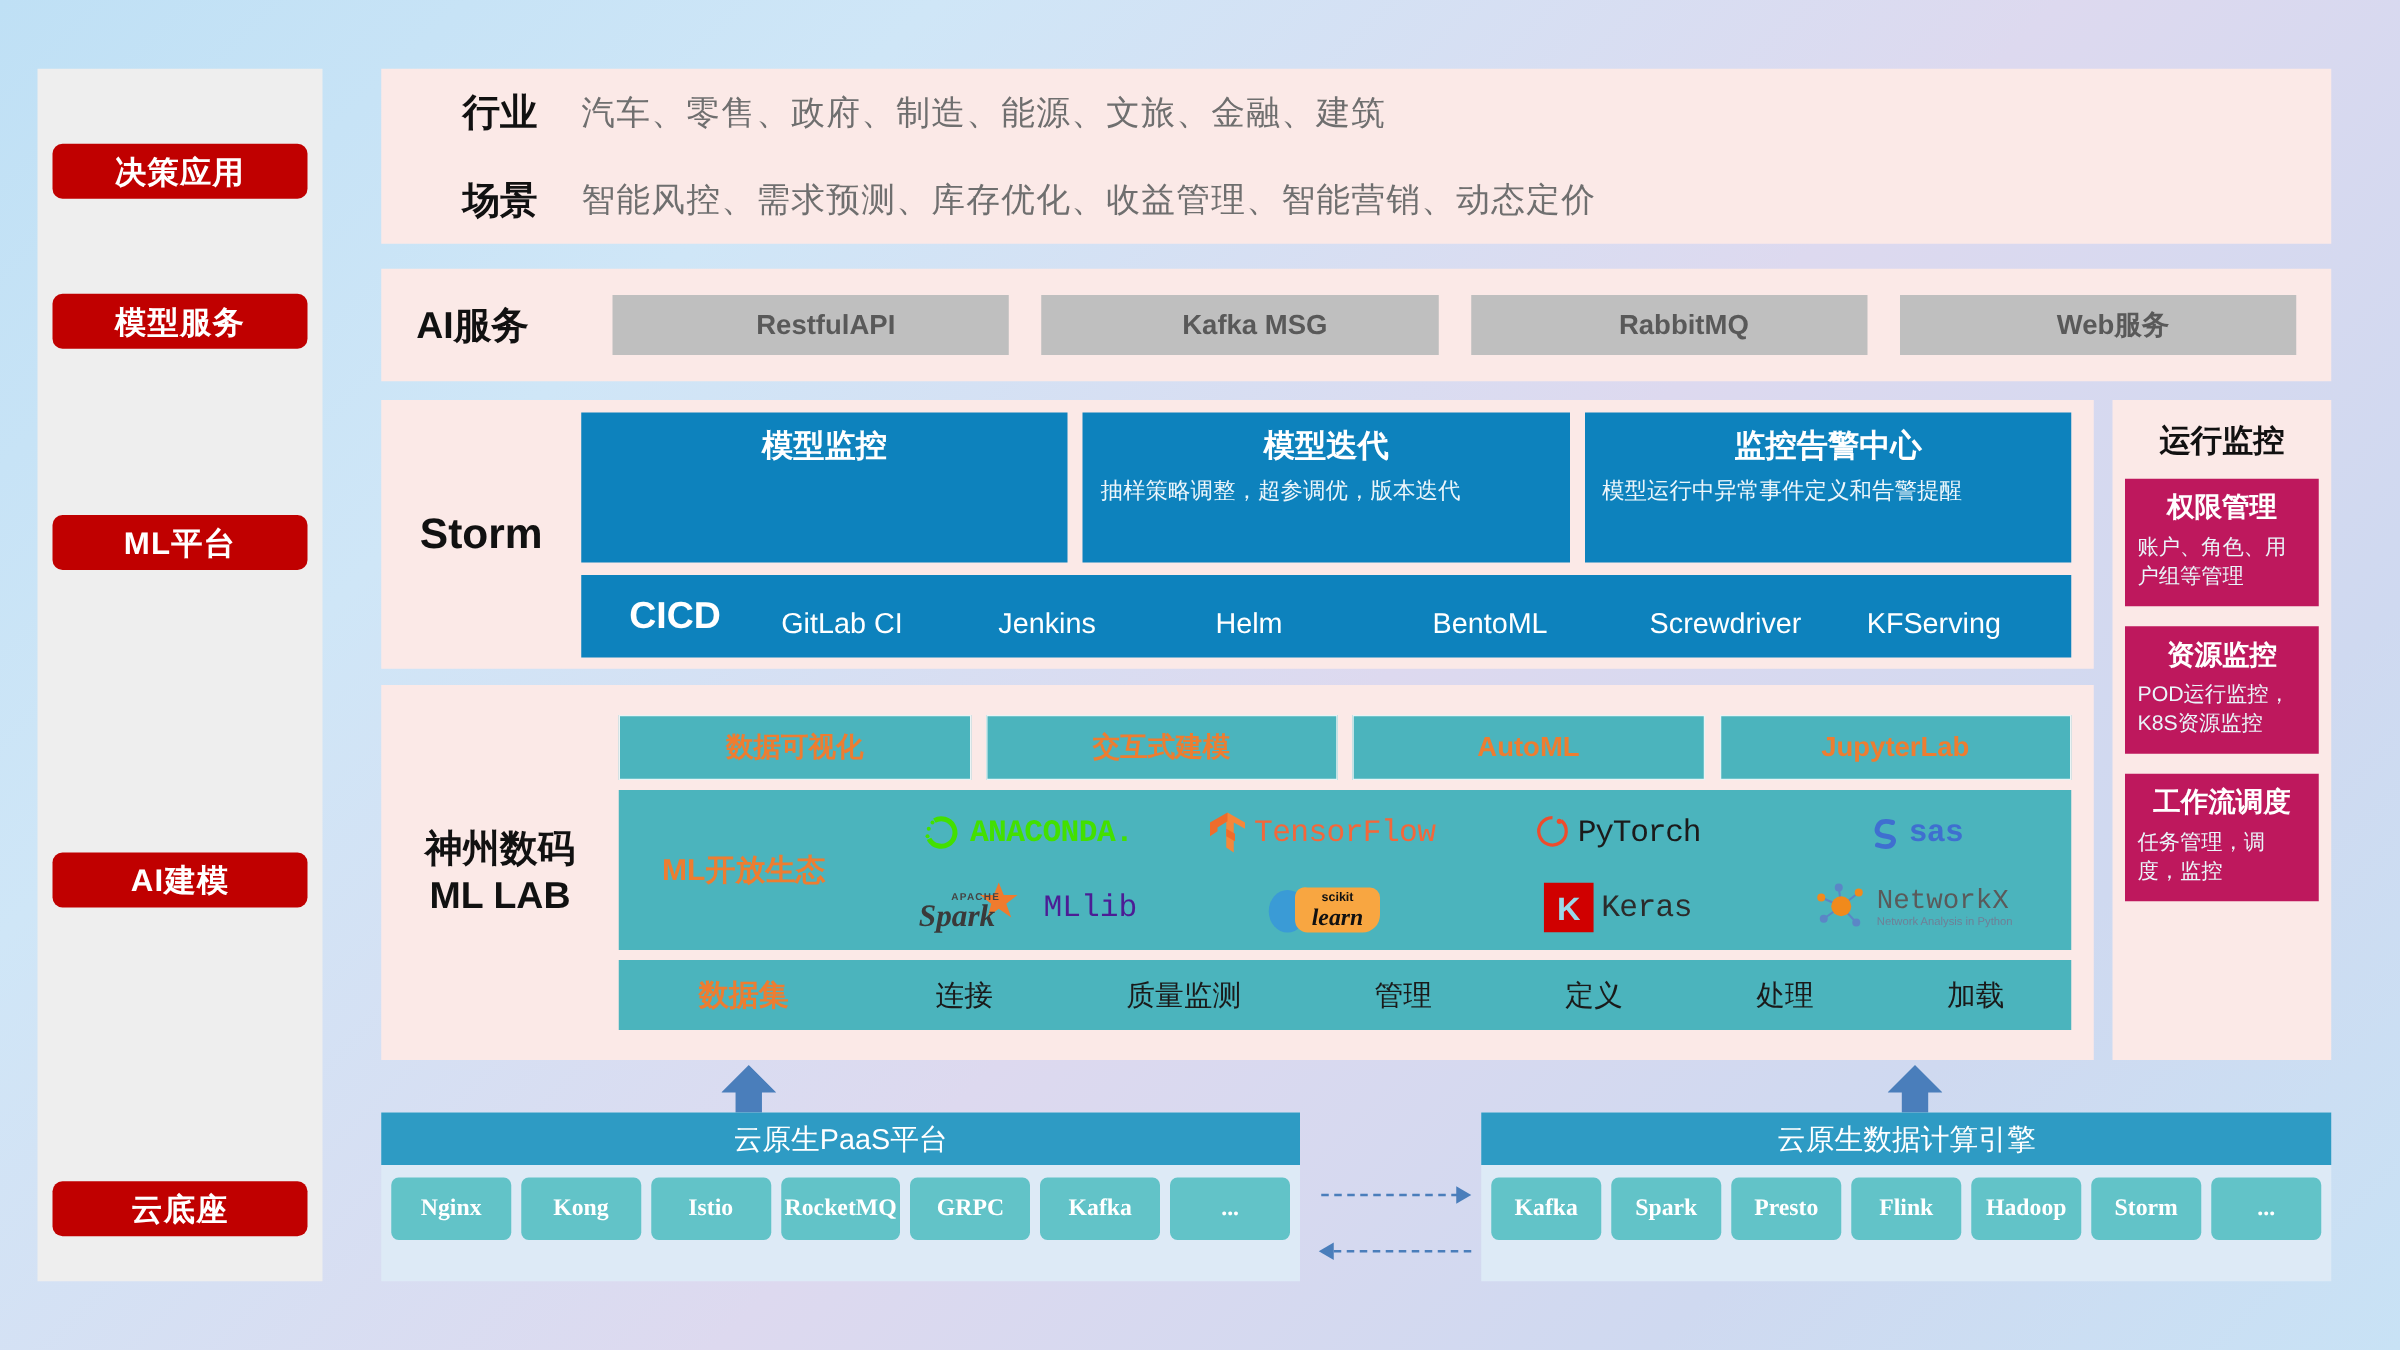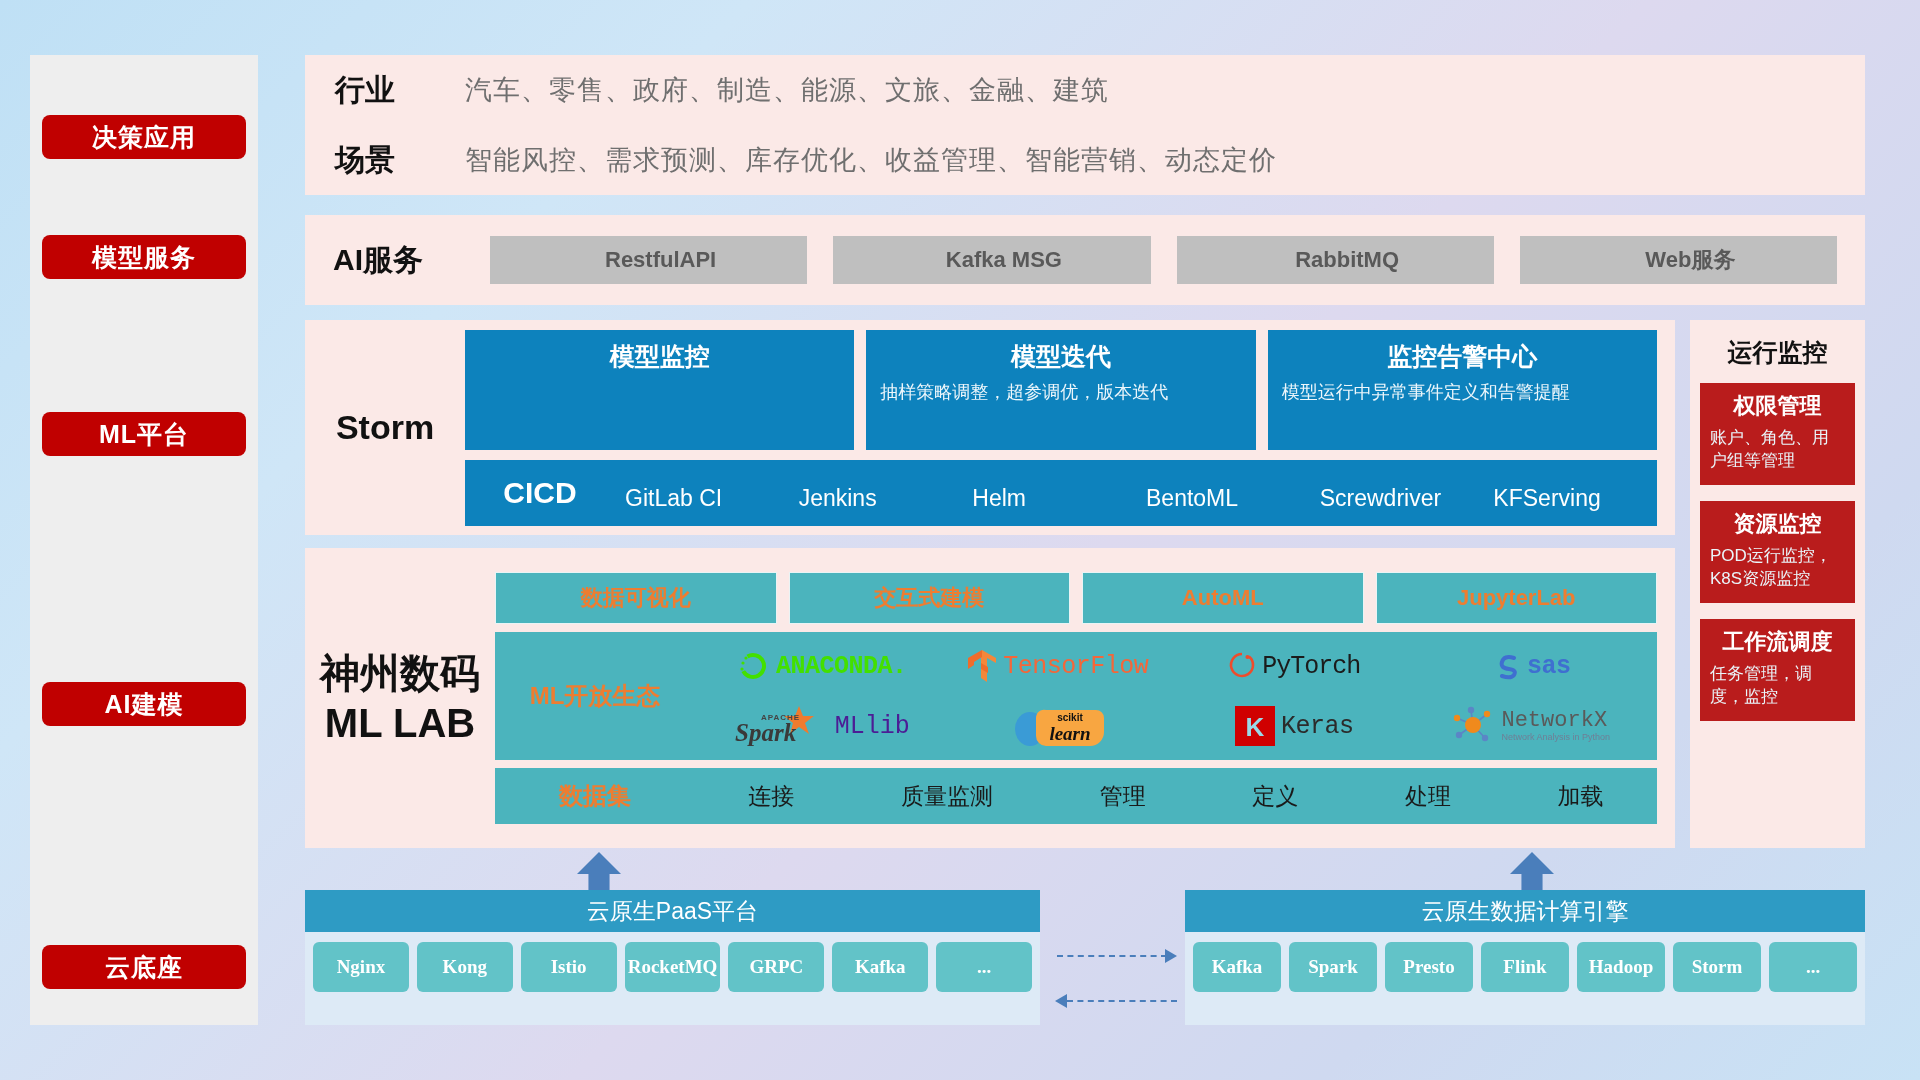"行业" .app-row { text-align: none -> center }
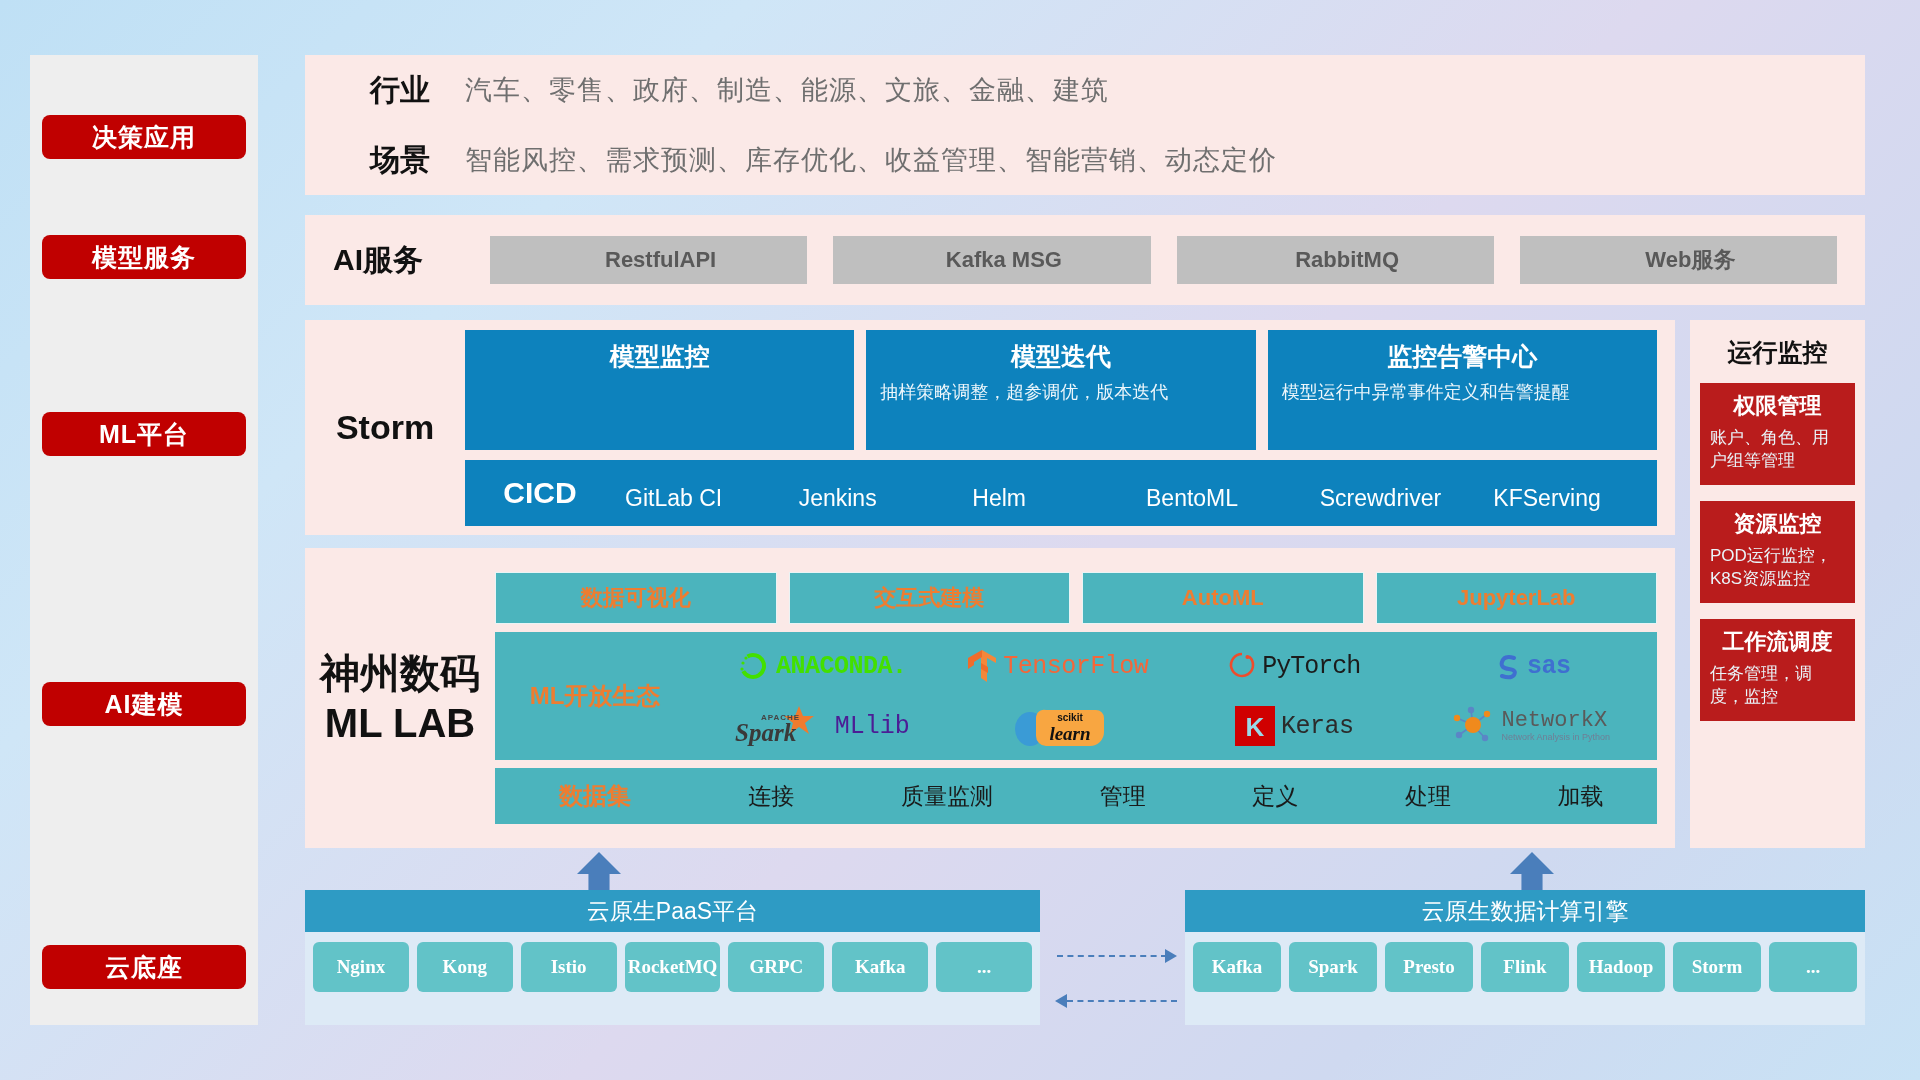"权限管理" .mon-card { background: #b91c1c -> #be185d }
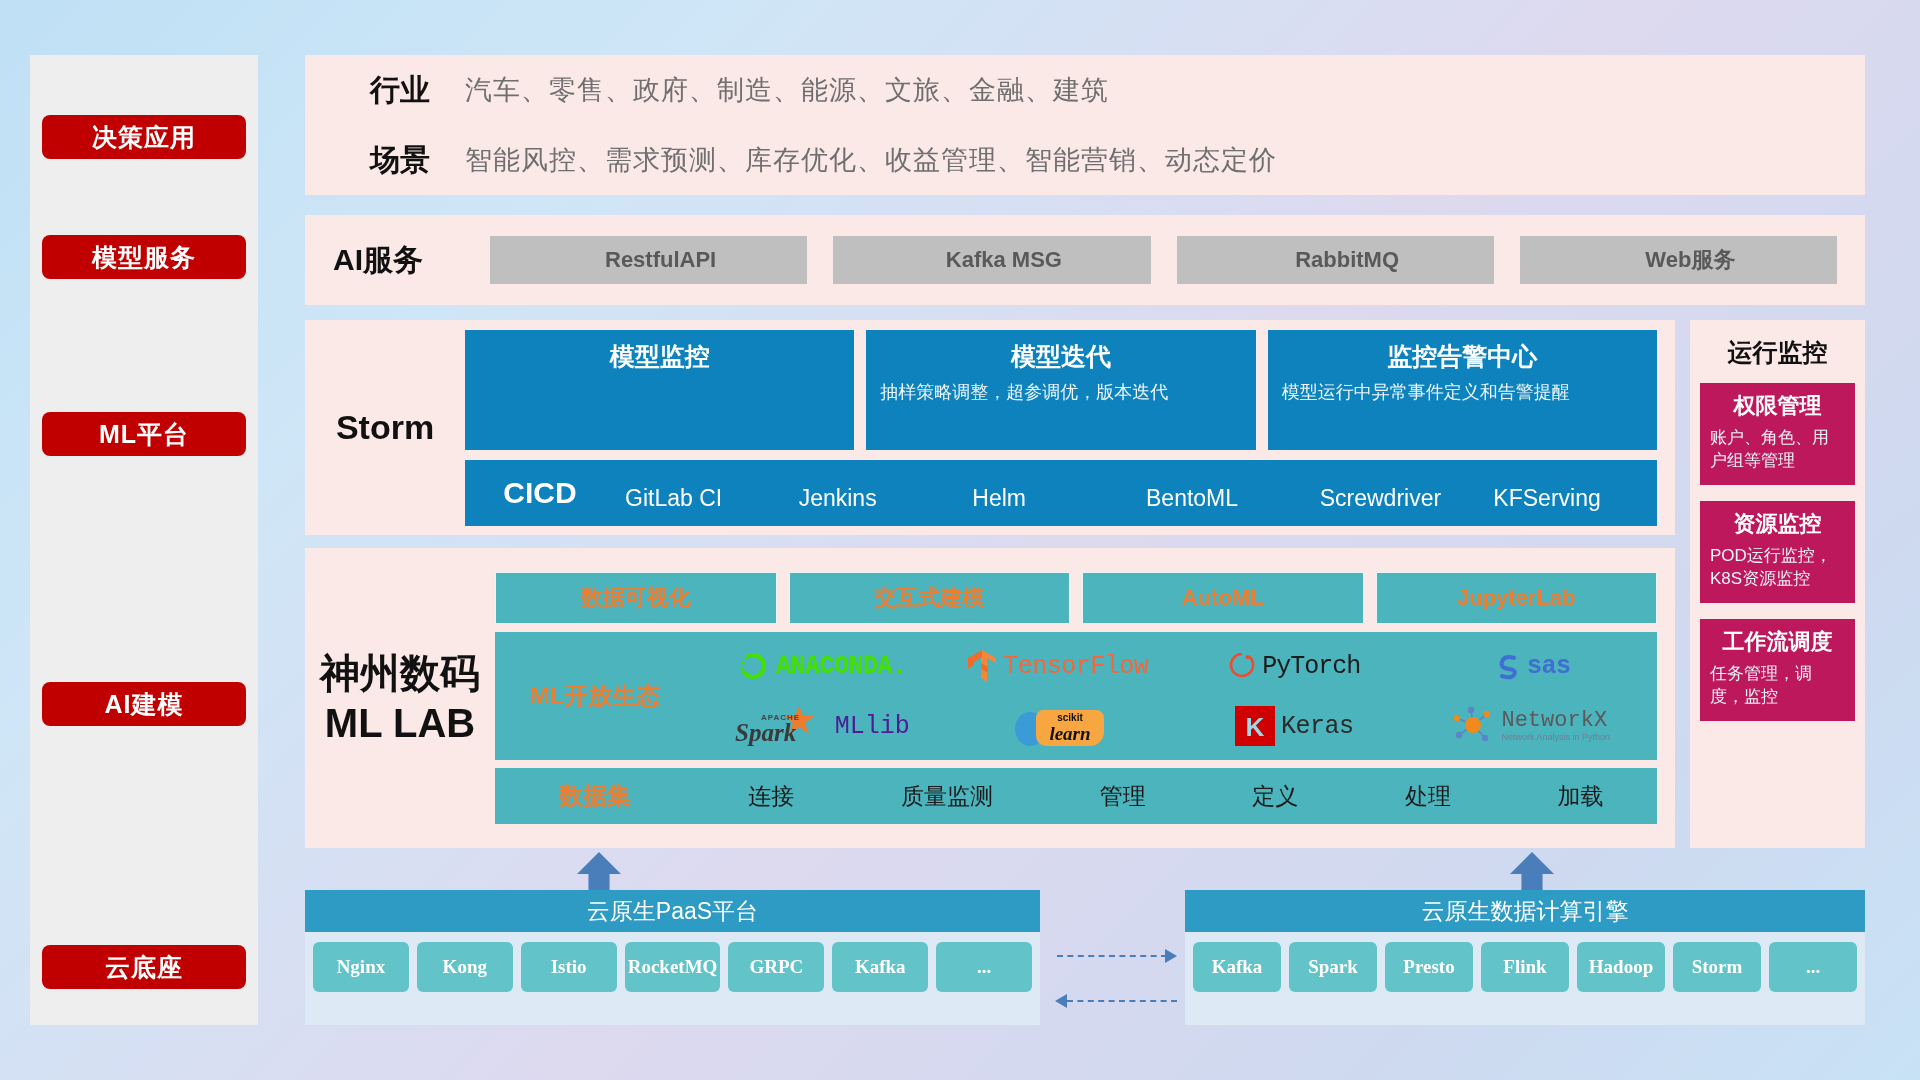"神州数码" .lab-key { font-size: 40px -> 30px }
